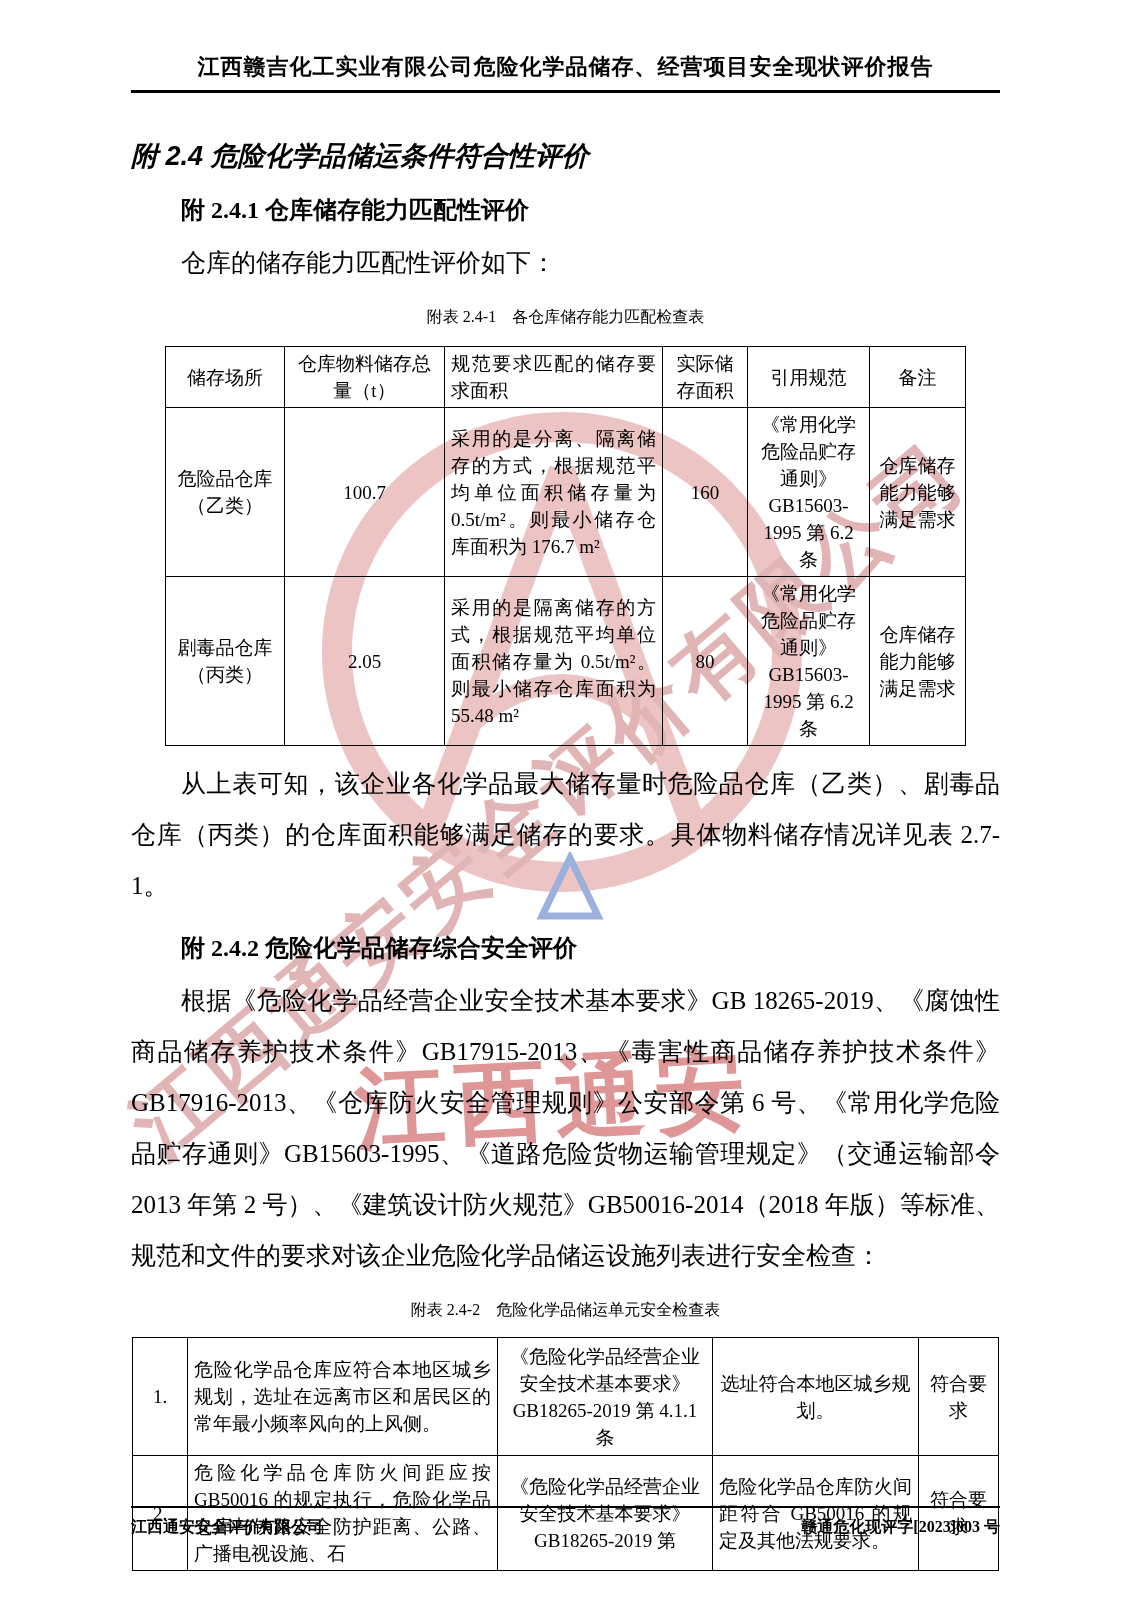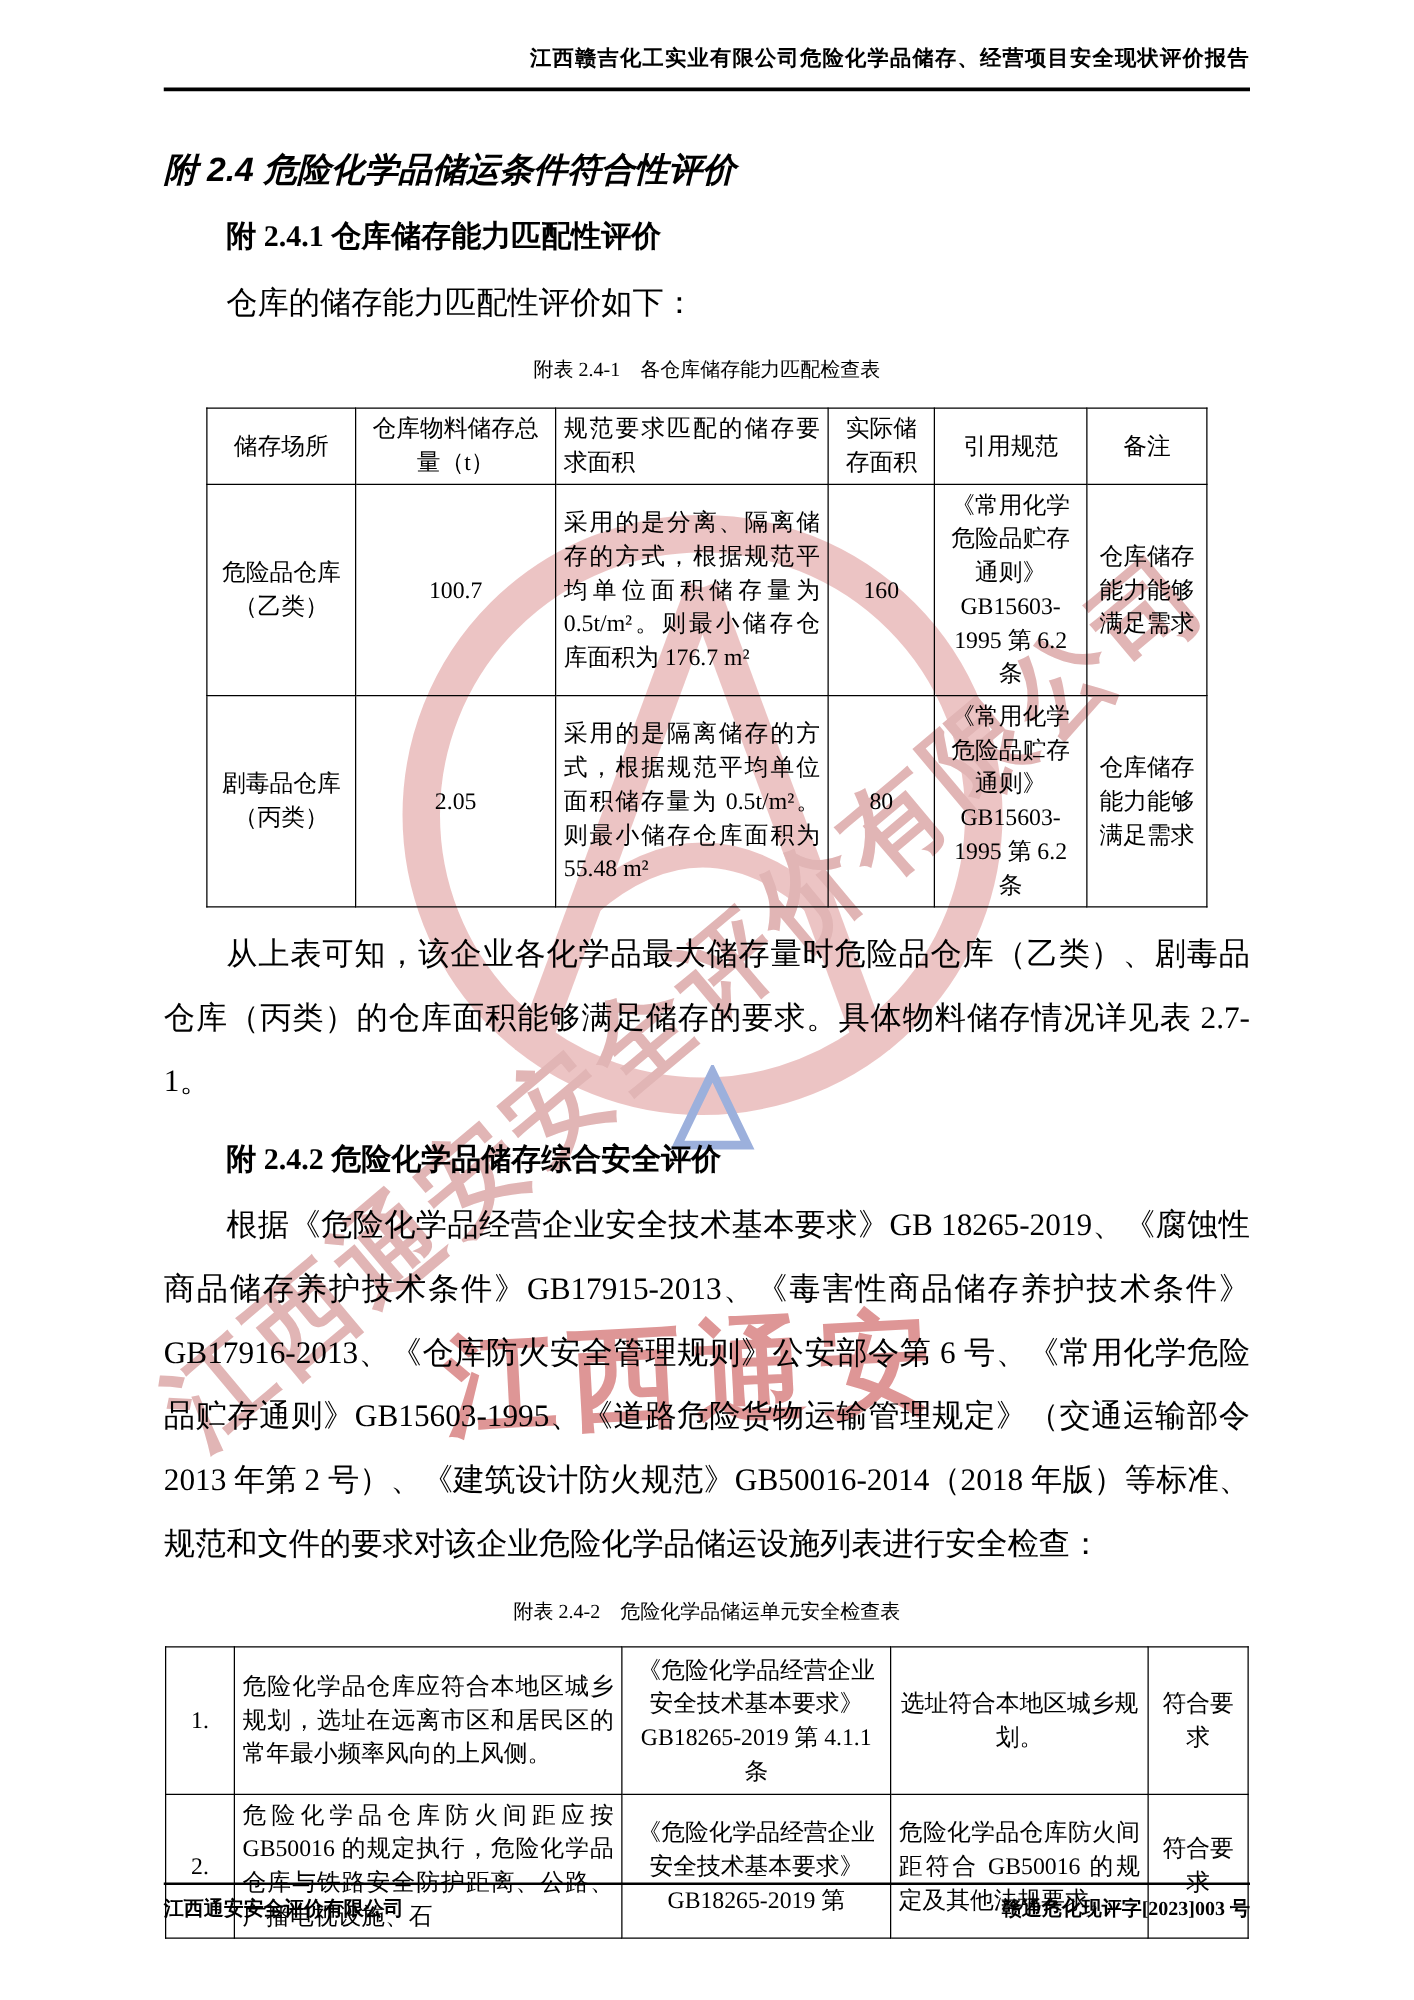"江西赣吉化工实业有限公司危险化学品储存、经营项目安全现状评价报告" .report-title { font-size: 17px -> 22px; padding-top: 36px -> 56px; text-align: right -> center }
